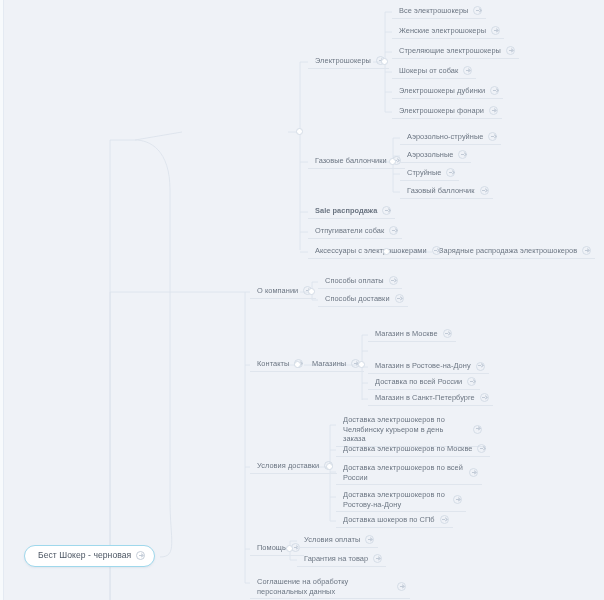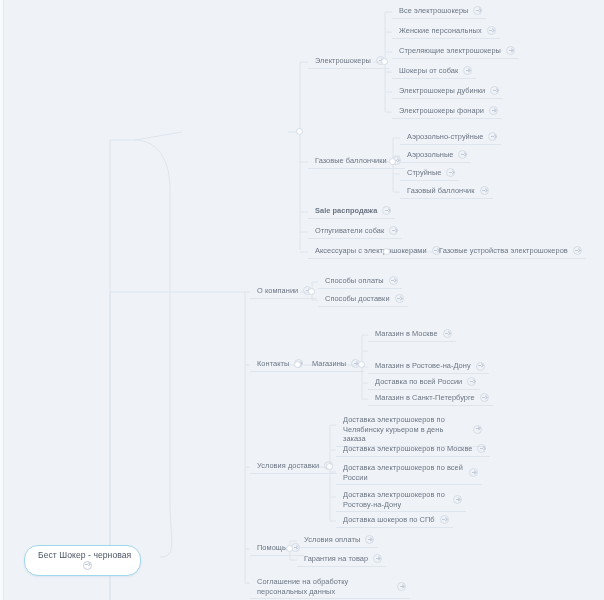"Женские персональных" span.lbl { text: персональных -> электрошокеры }
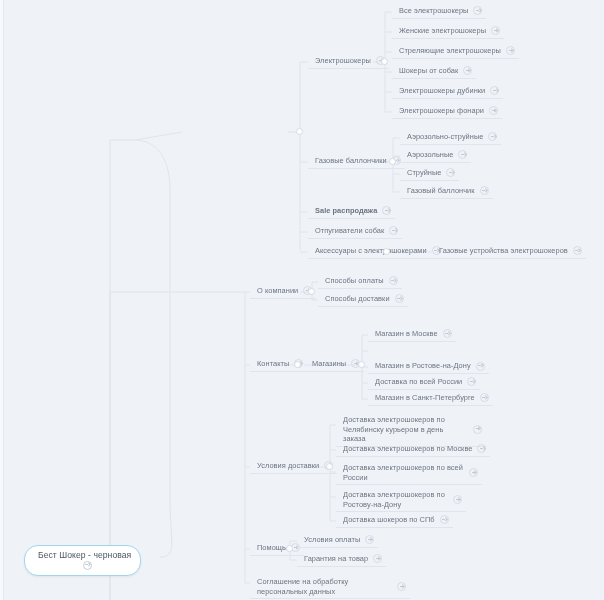"Газовые устройства электрошокеров" span.lbl { text: Газовые устройства -> Зарядные распродажа }
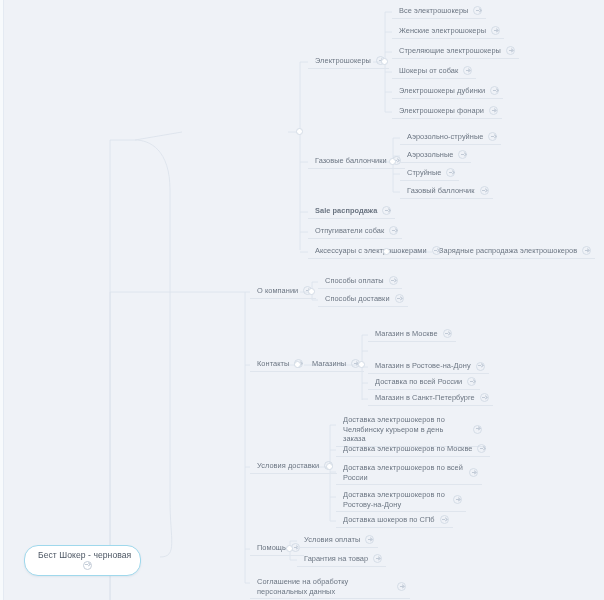"Бест Шокер - черновая" .node.root { flex-direction: column -> none }
